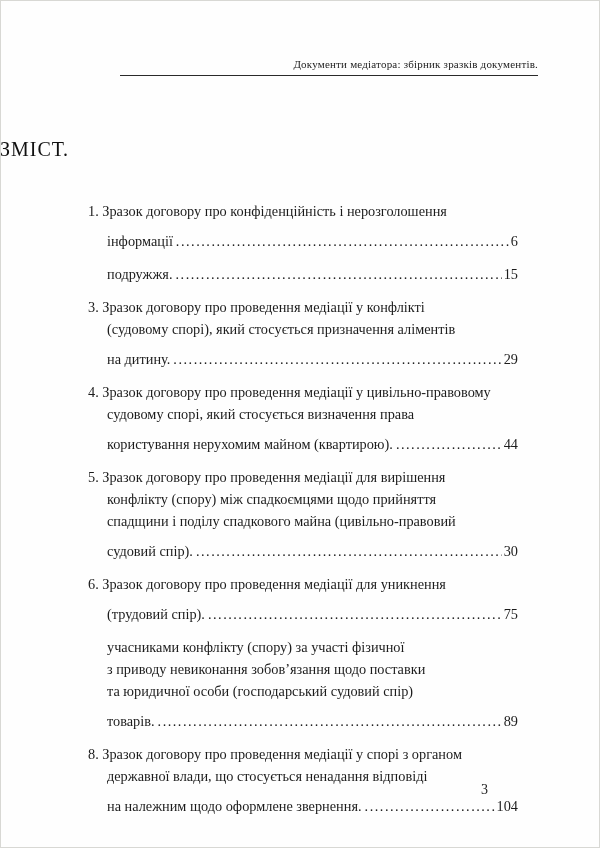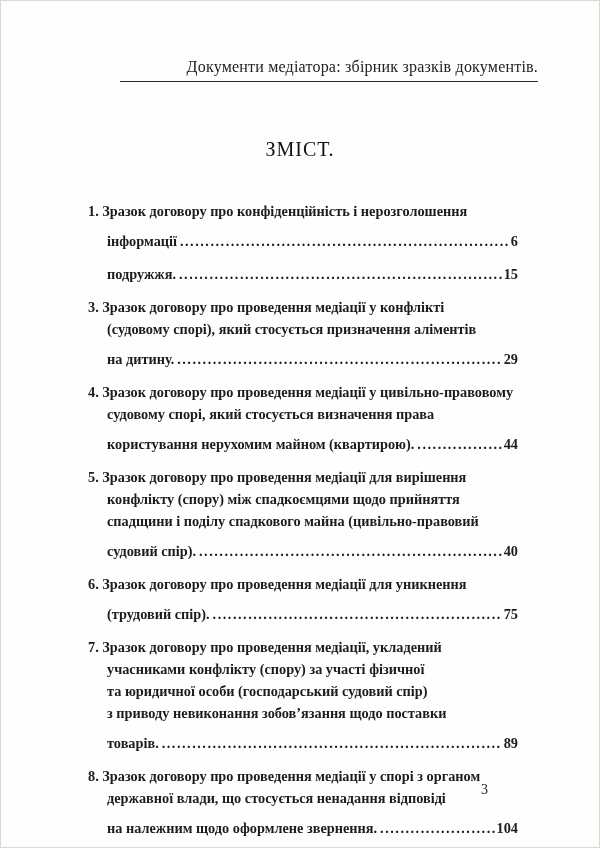"Документи медіатора: збірник зразків" .running-header { font-size: 16px -> 11px }
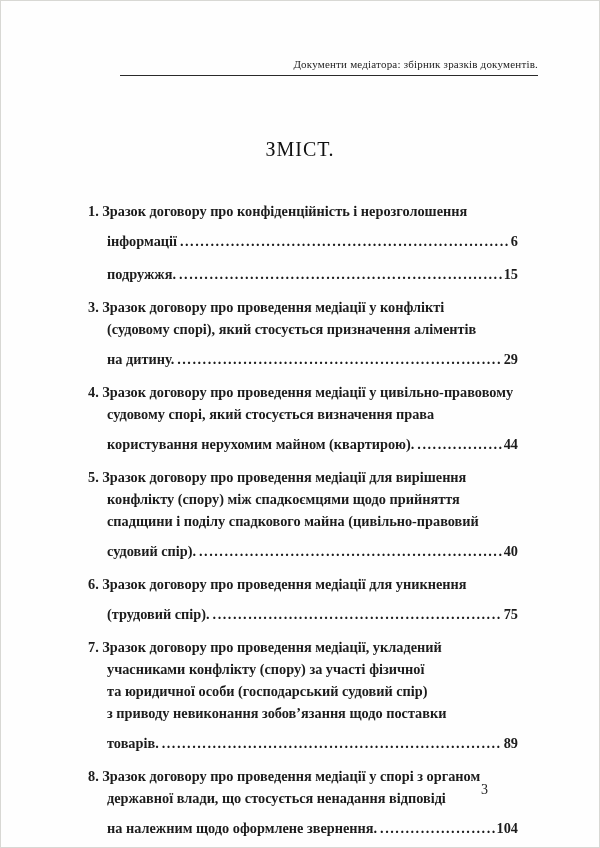"ЗМІСТ." .doc-title { text-align: center -> none }
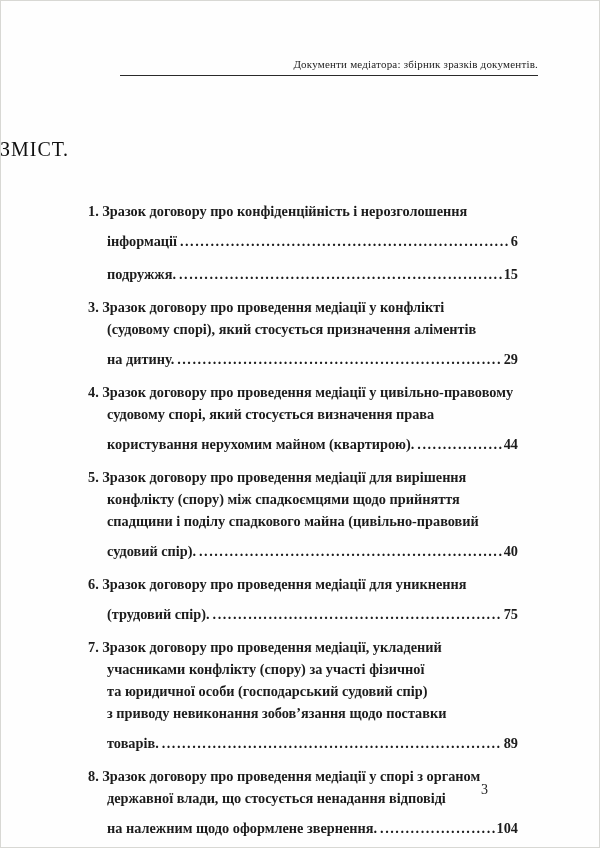"1. Зразок договору про конфіденційність" .toc-line { font-weight: bold -> none }
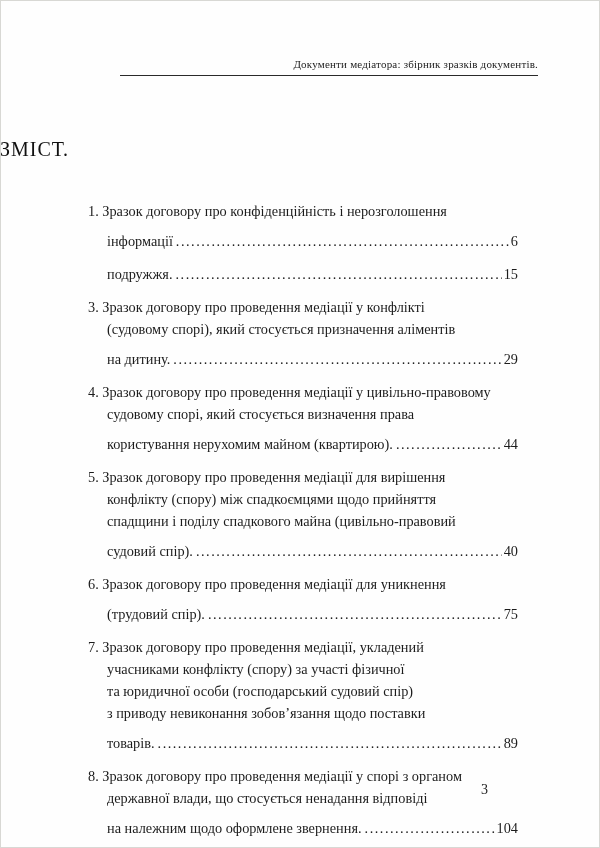"40" span.pgnum { text: 40 -> 30 }
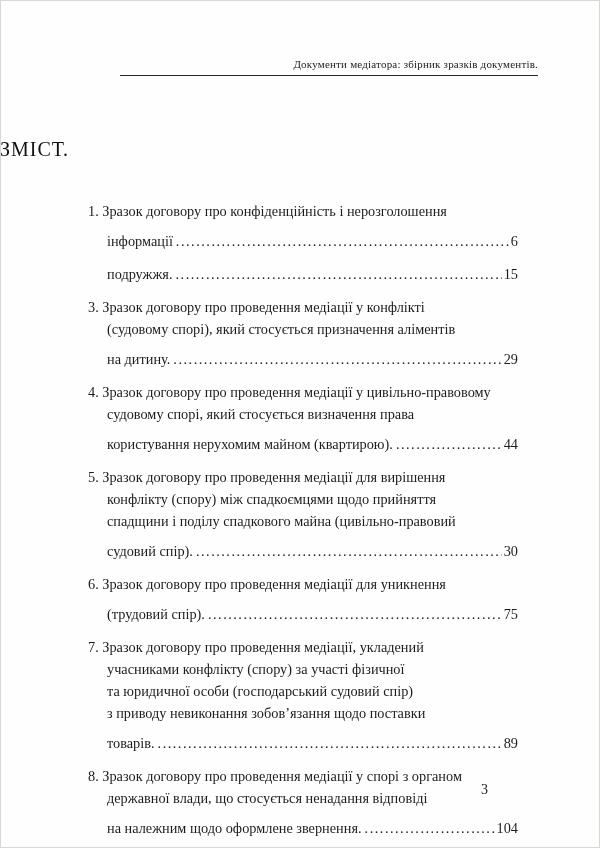"7. Зразок договору про проведення" div.toc-line { html: <div>7. Зразок договору про проведення медіації, укладений</div> -> none }
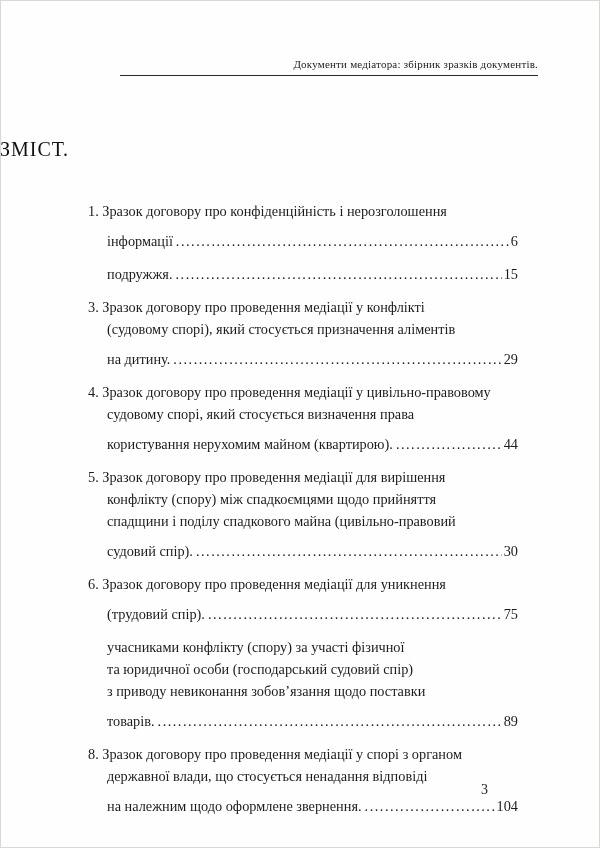"та юридичної особи (господарський" div.toc-line { order: before "з приводу невиконання зобов’язання щодо" -> after "з приводу невиконання зобов’язання щодо" }
